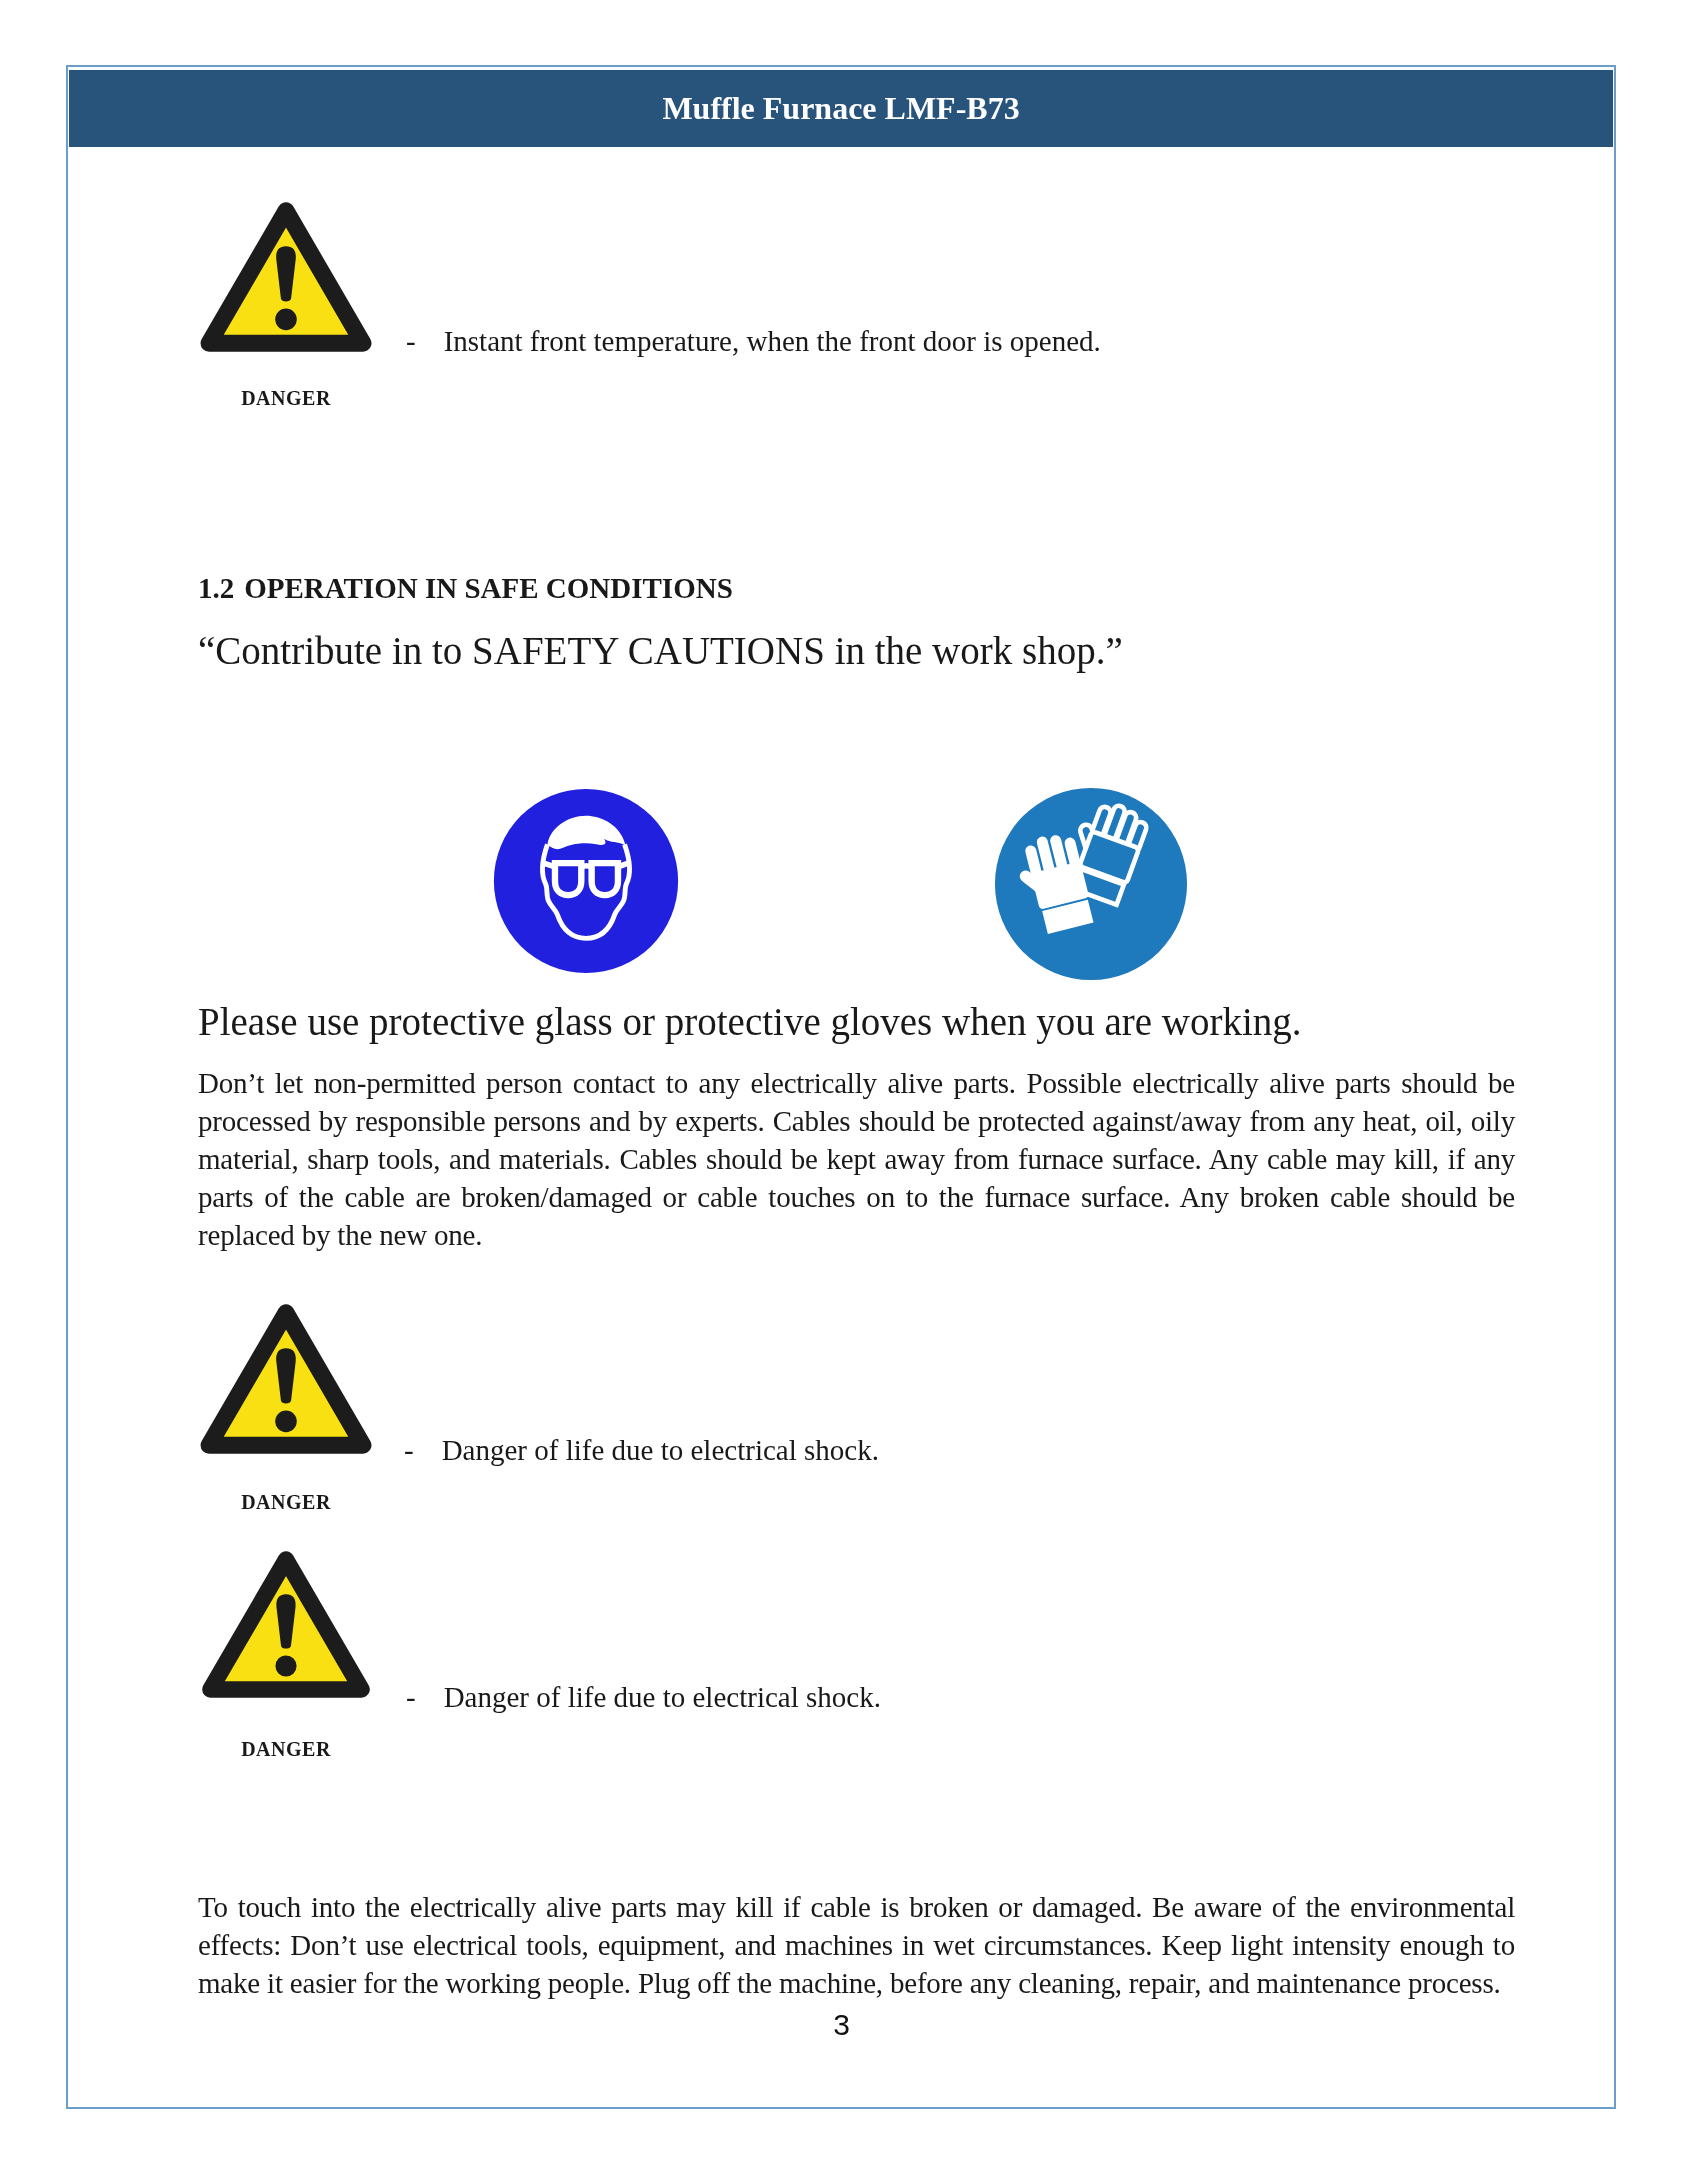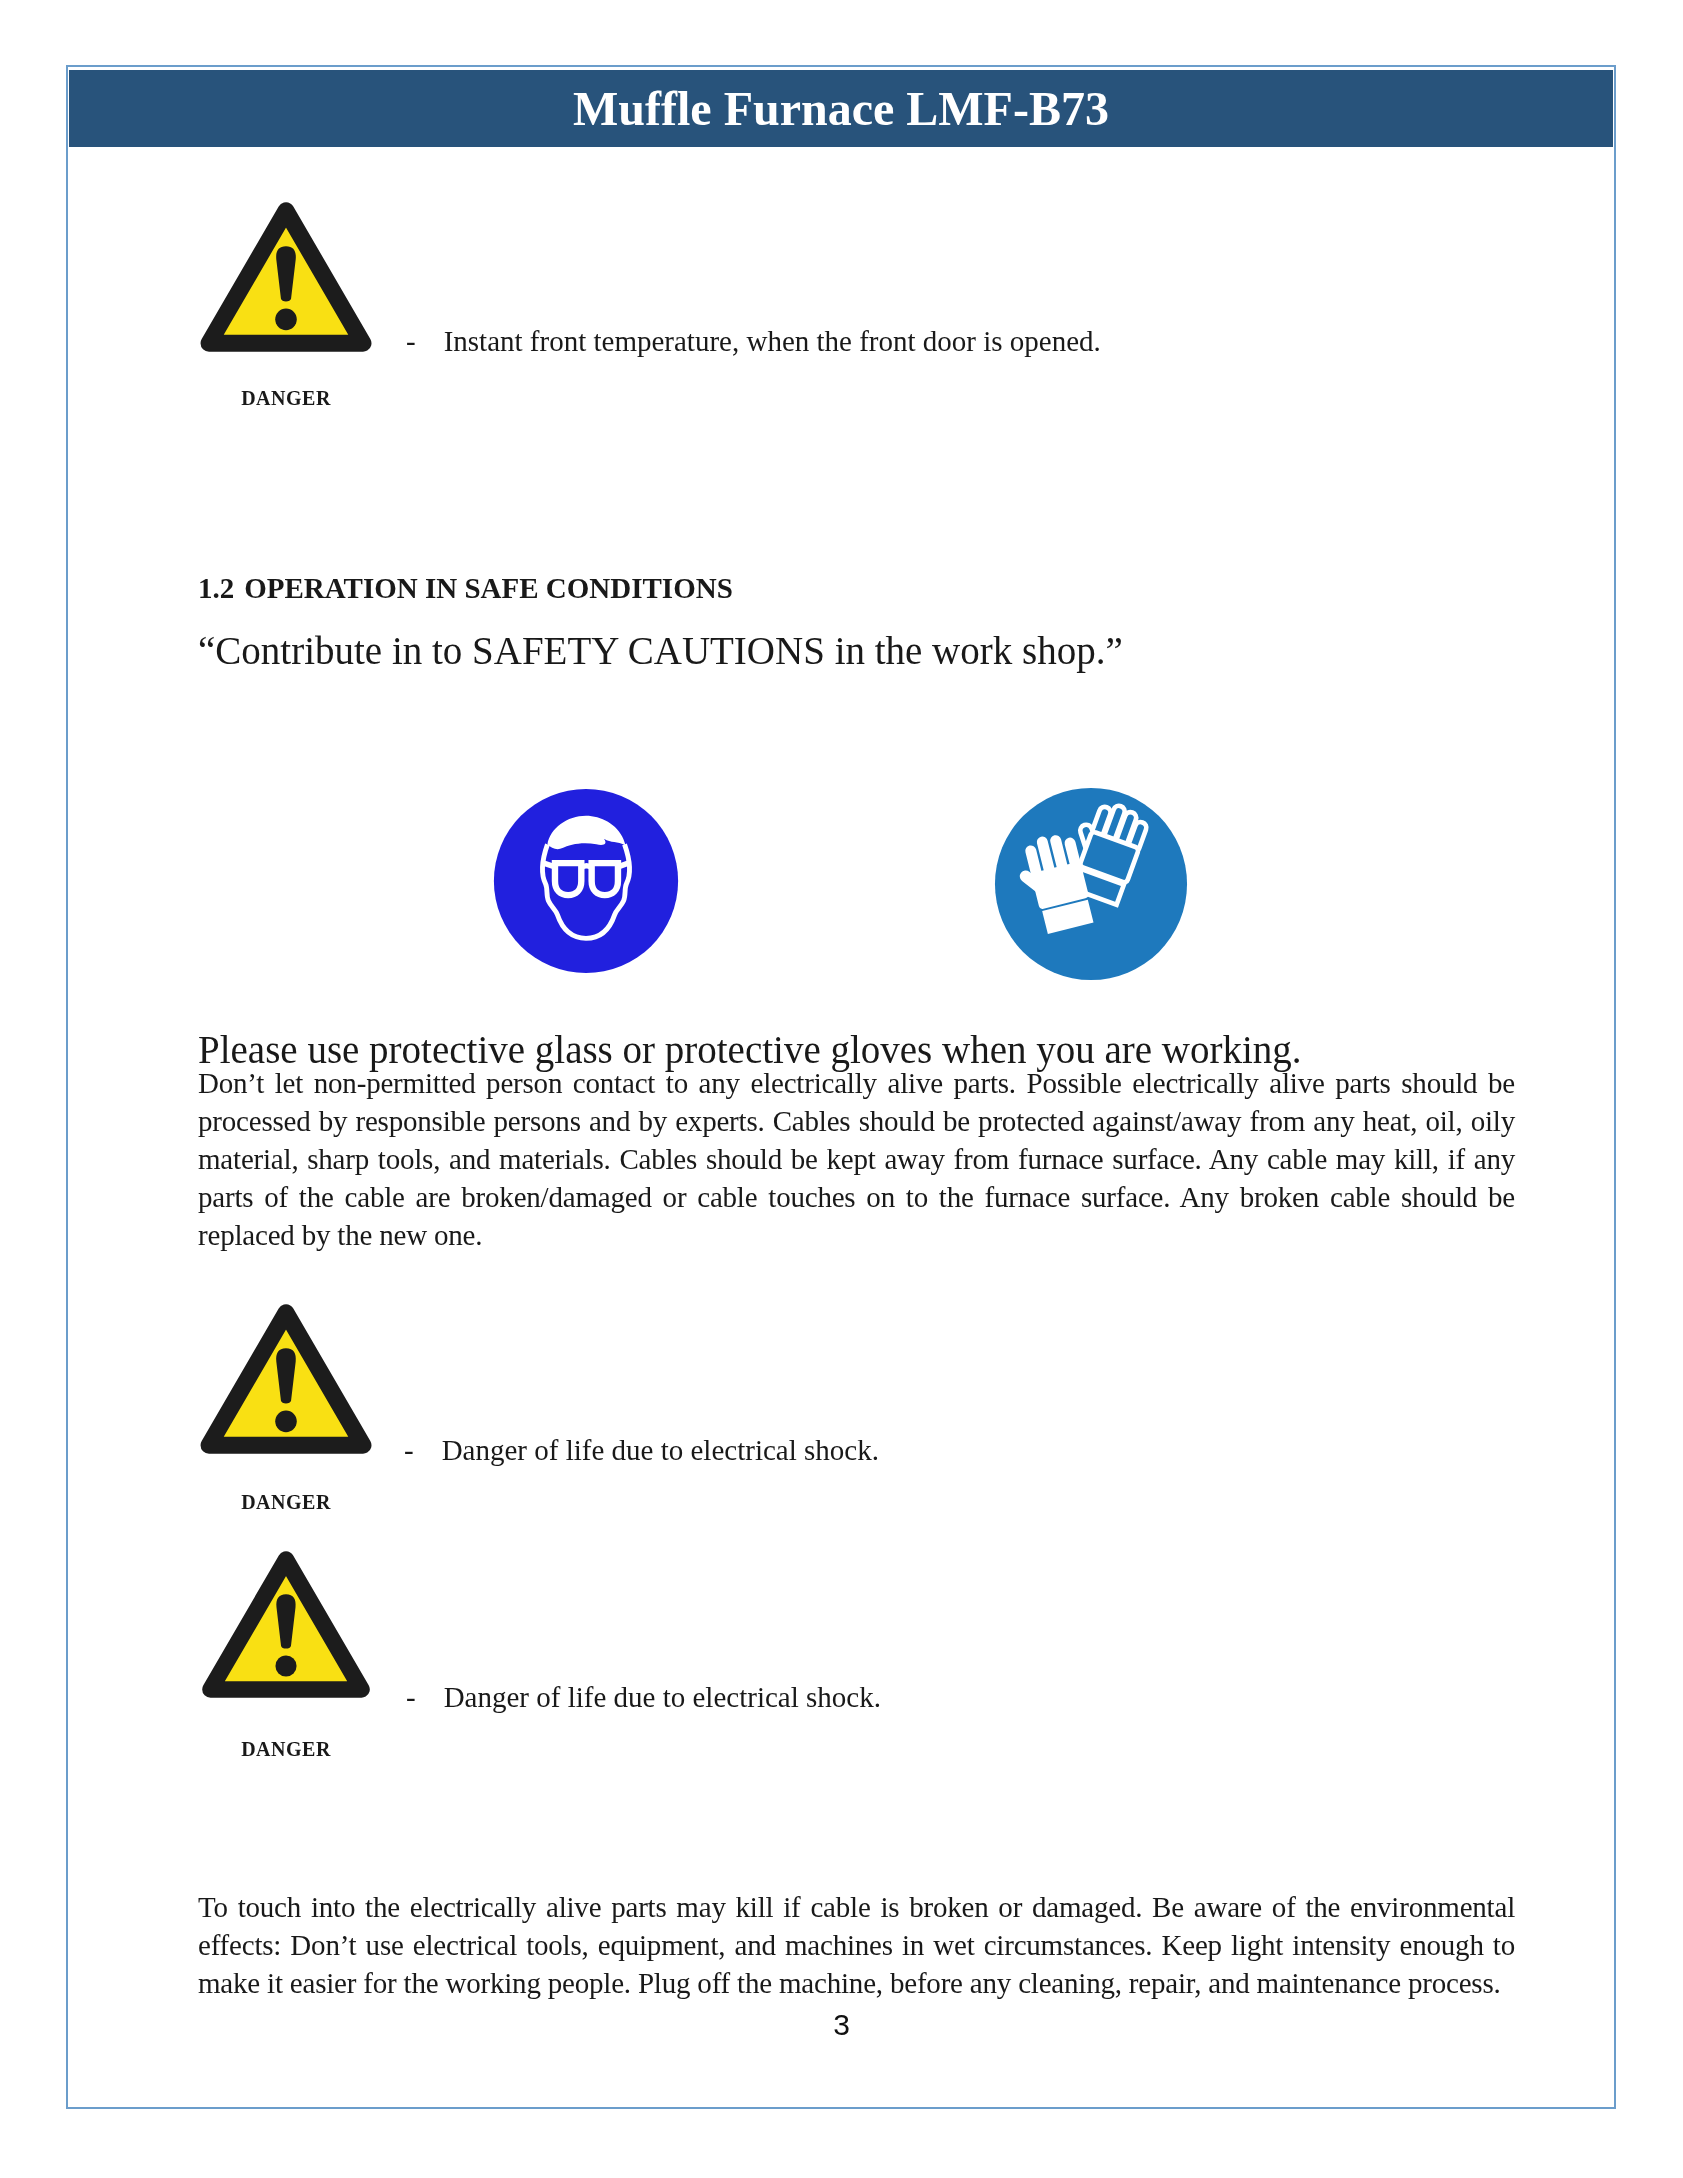"Muffle Furnace LMF-B73" .header-title { font-size: 48px -> 32px }
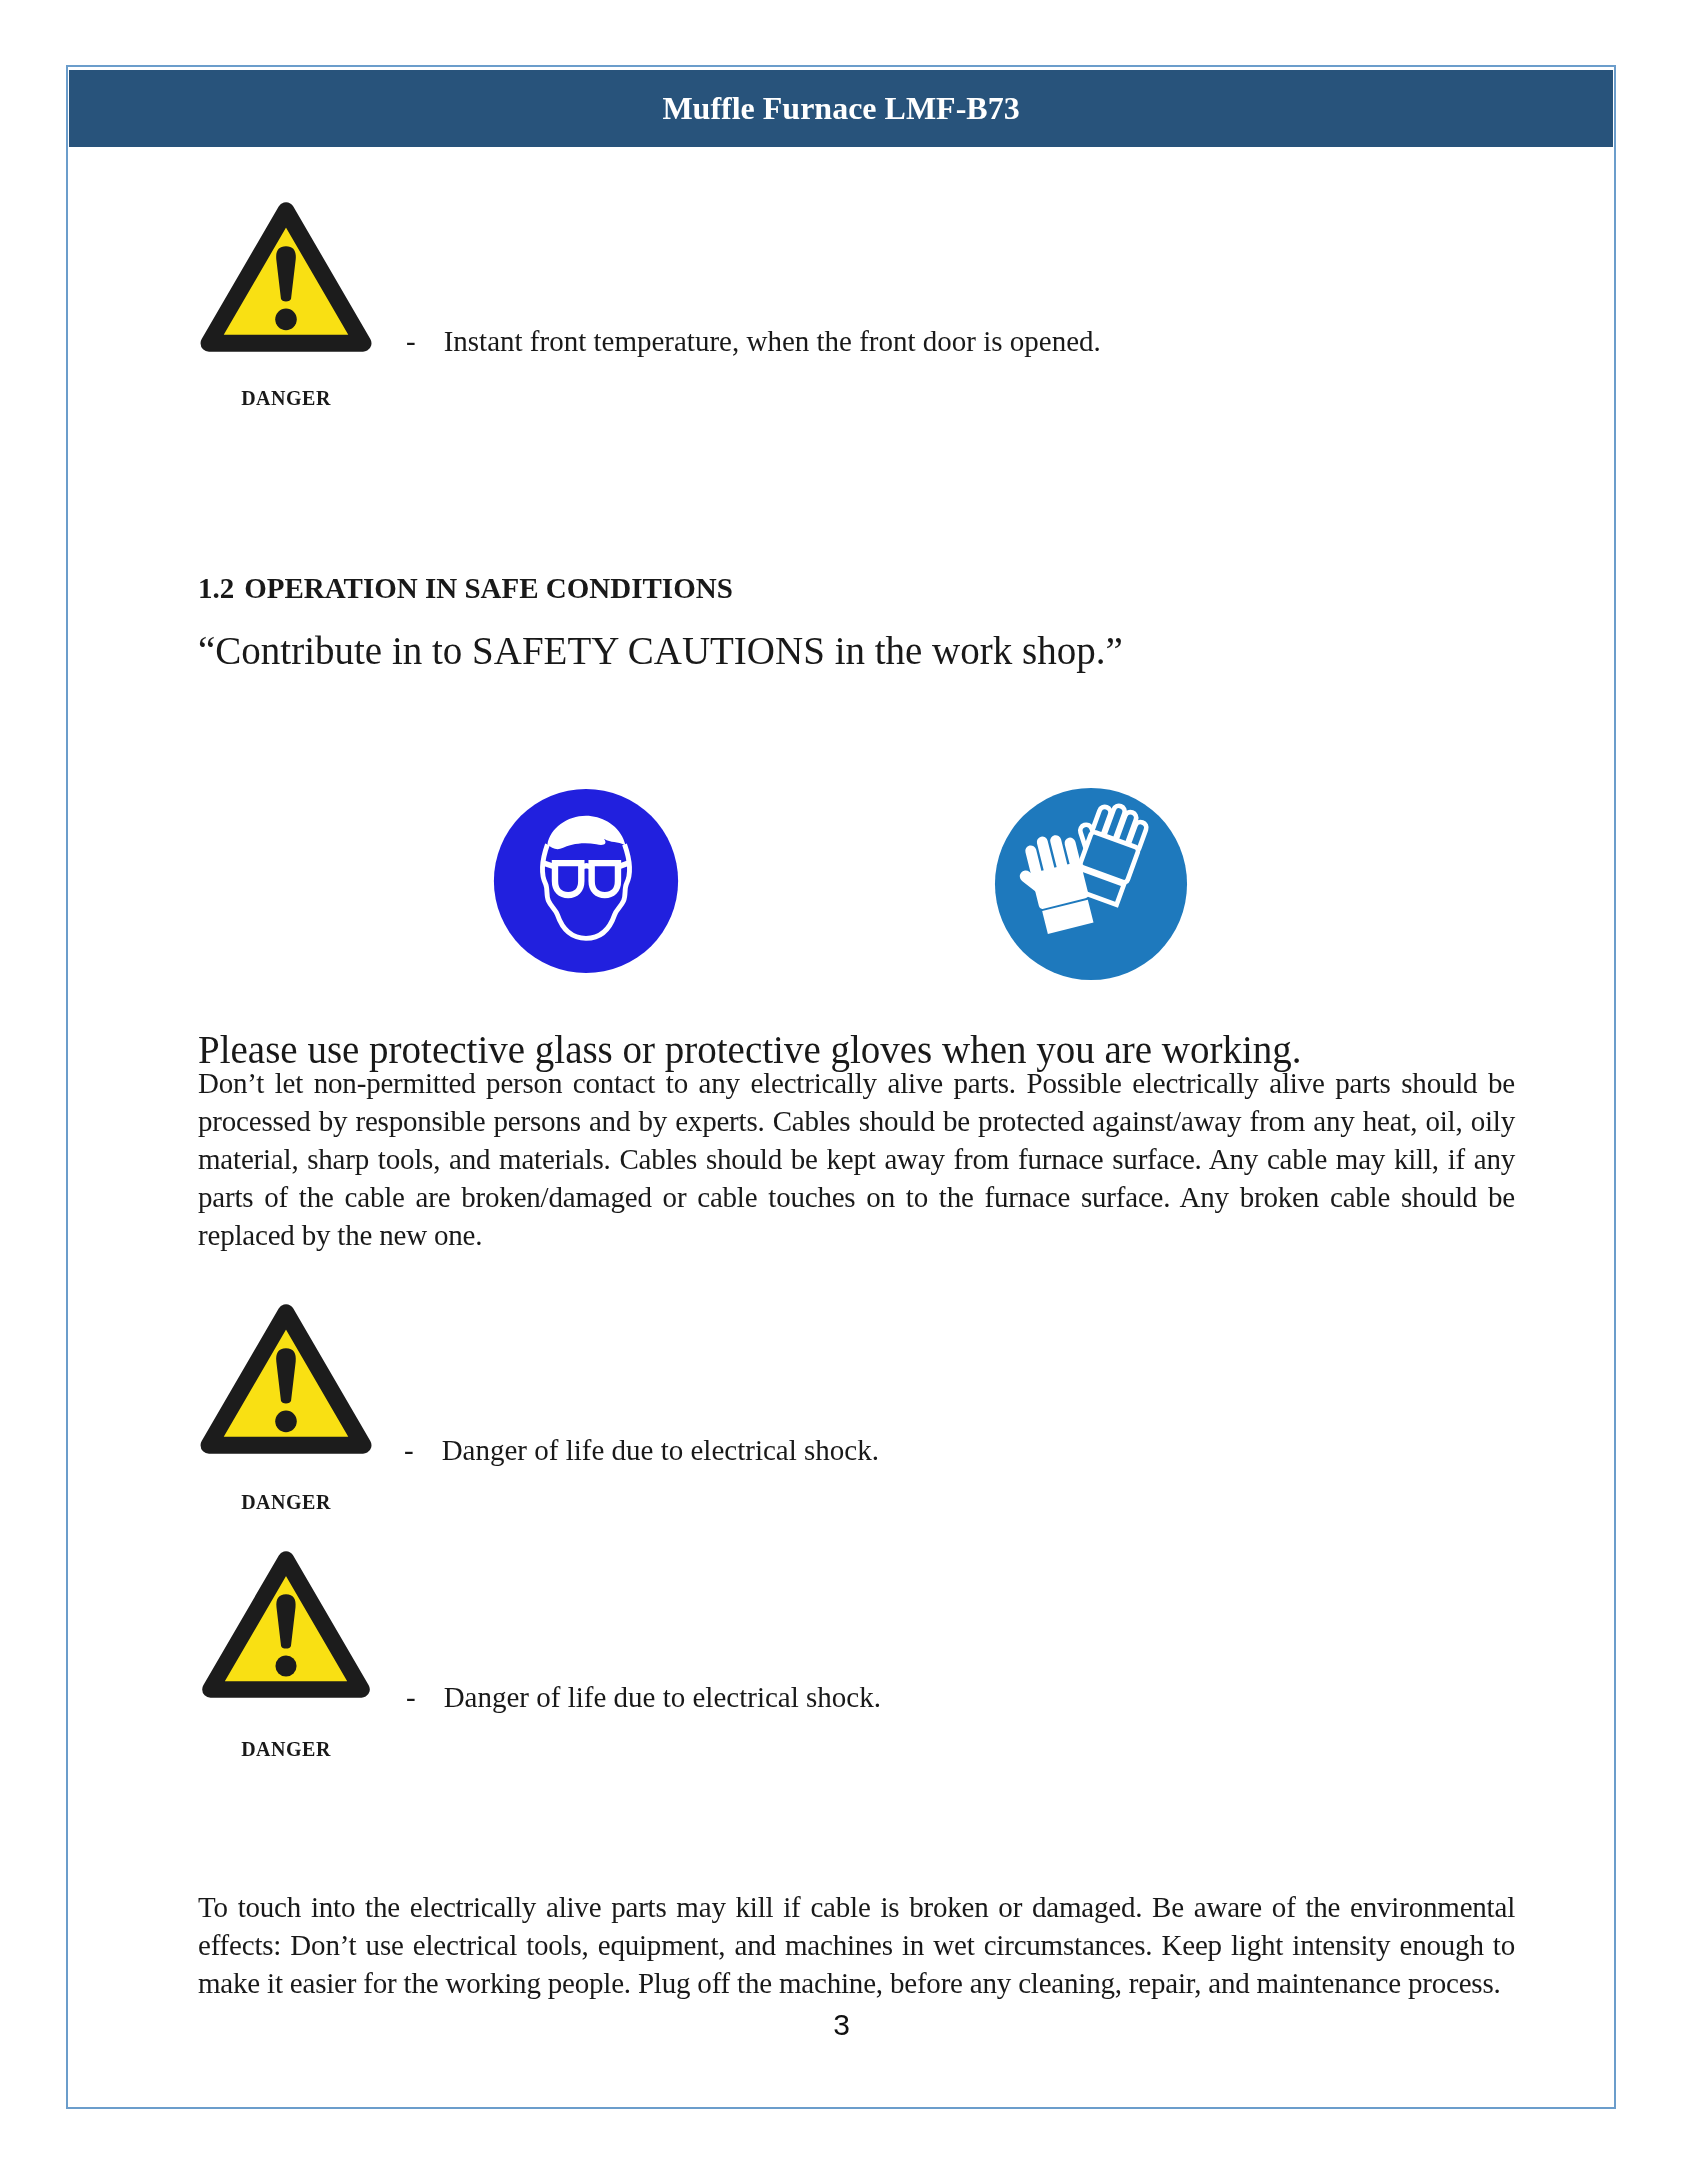"Please use protective glass or" div.body-line { margin-top: 28px -> none }
